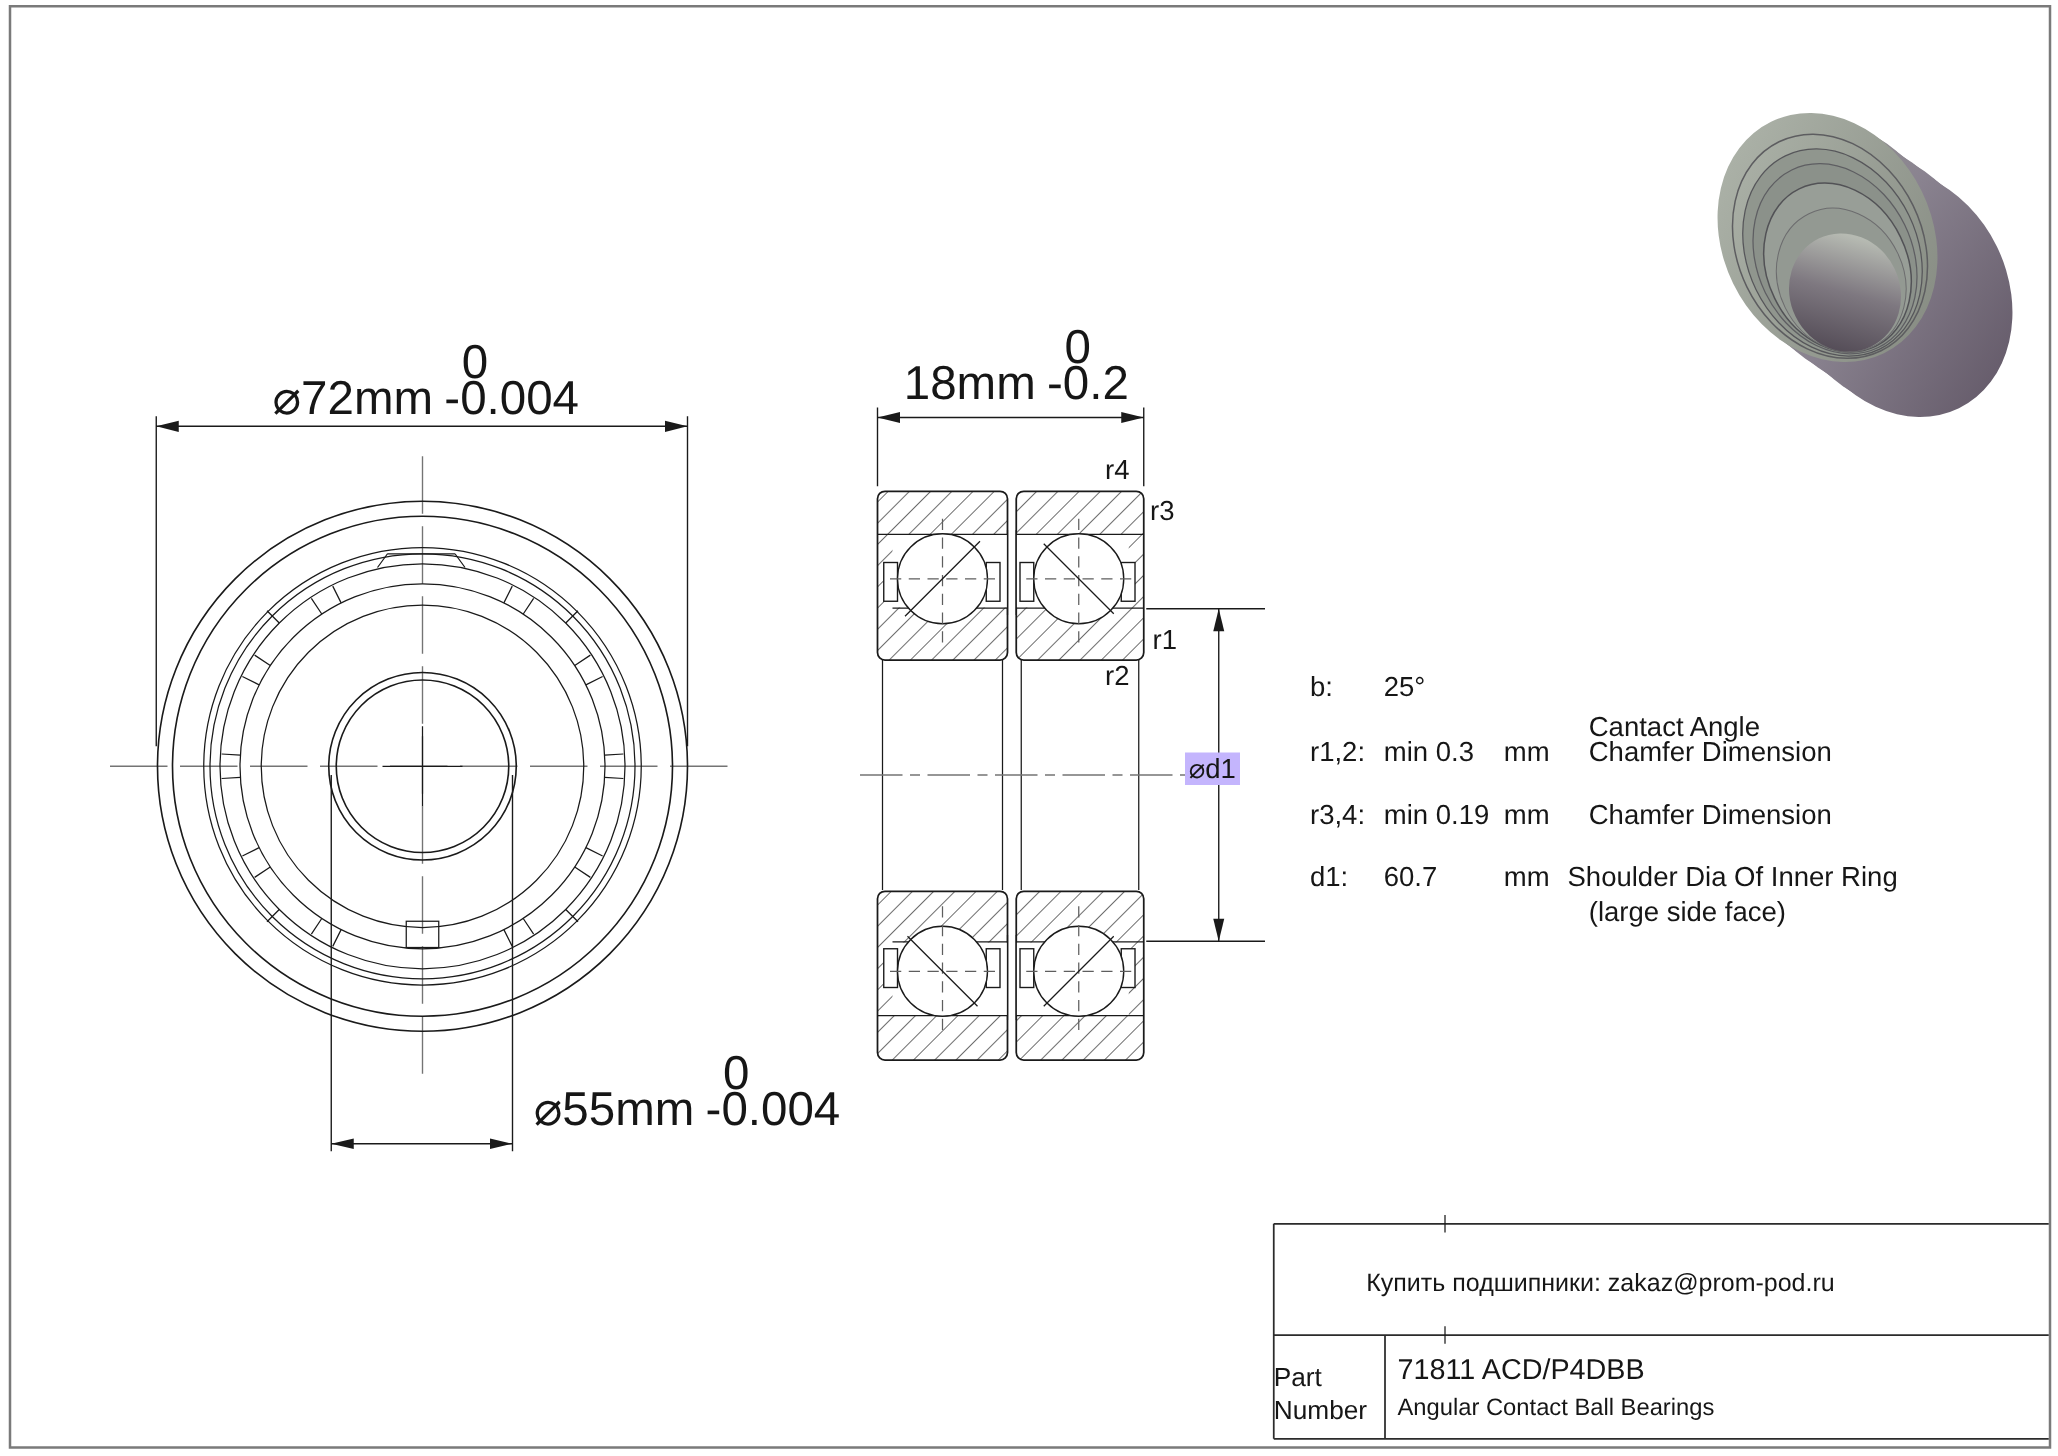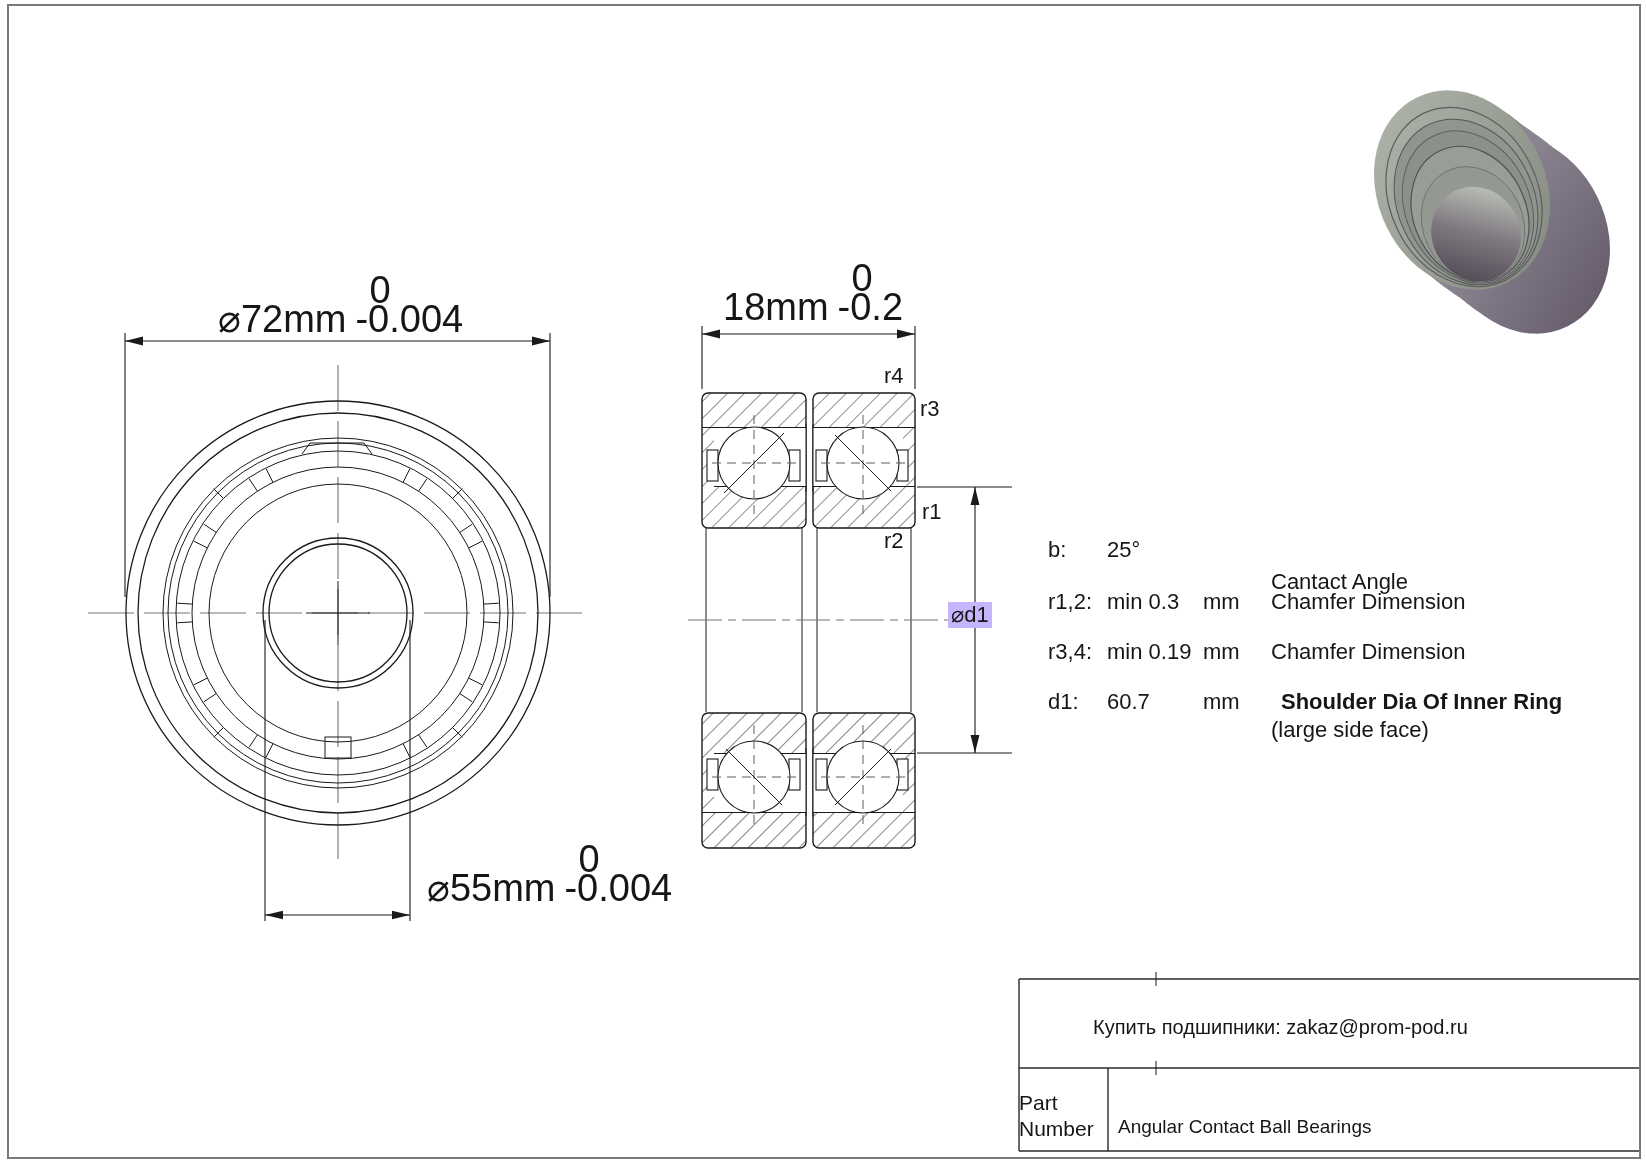"Shoulder Dia Of Inner Ring" div.spec { font-weight: bold -> none; left: 1281px -> 1254px }
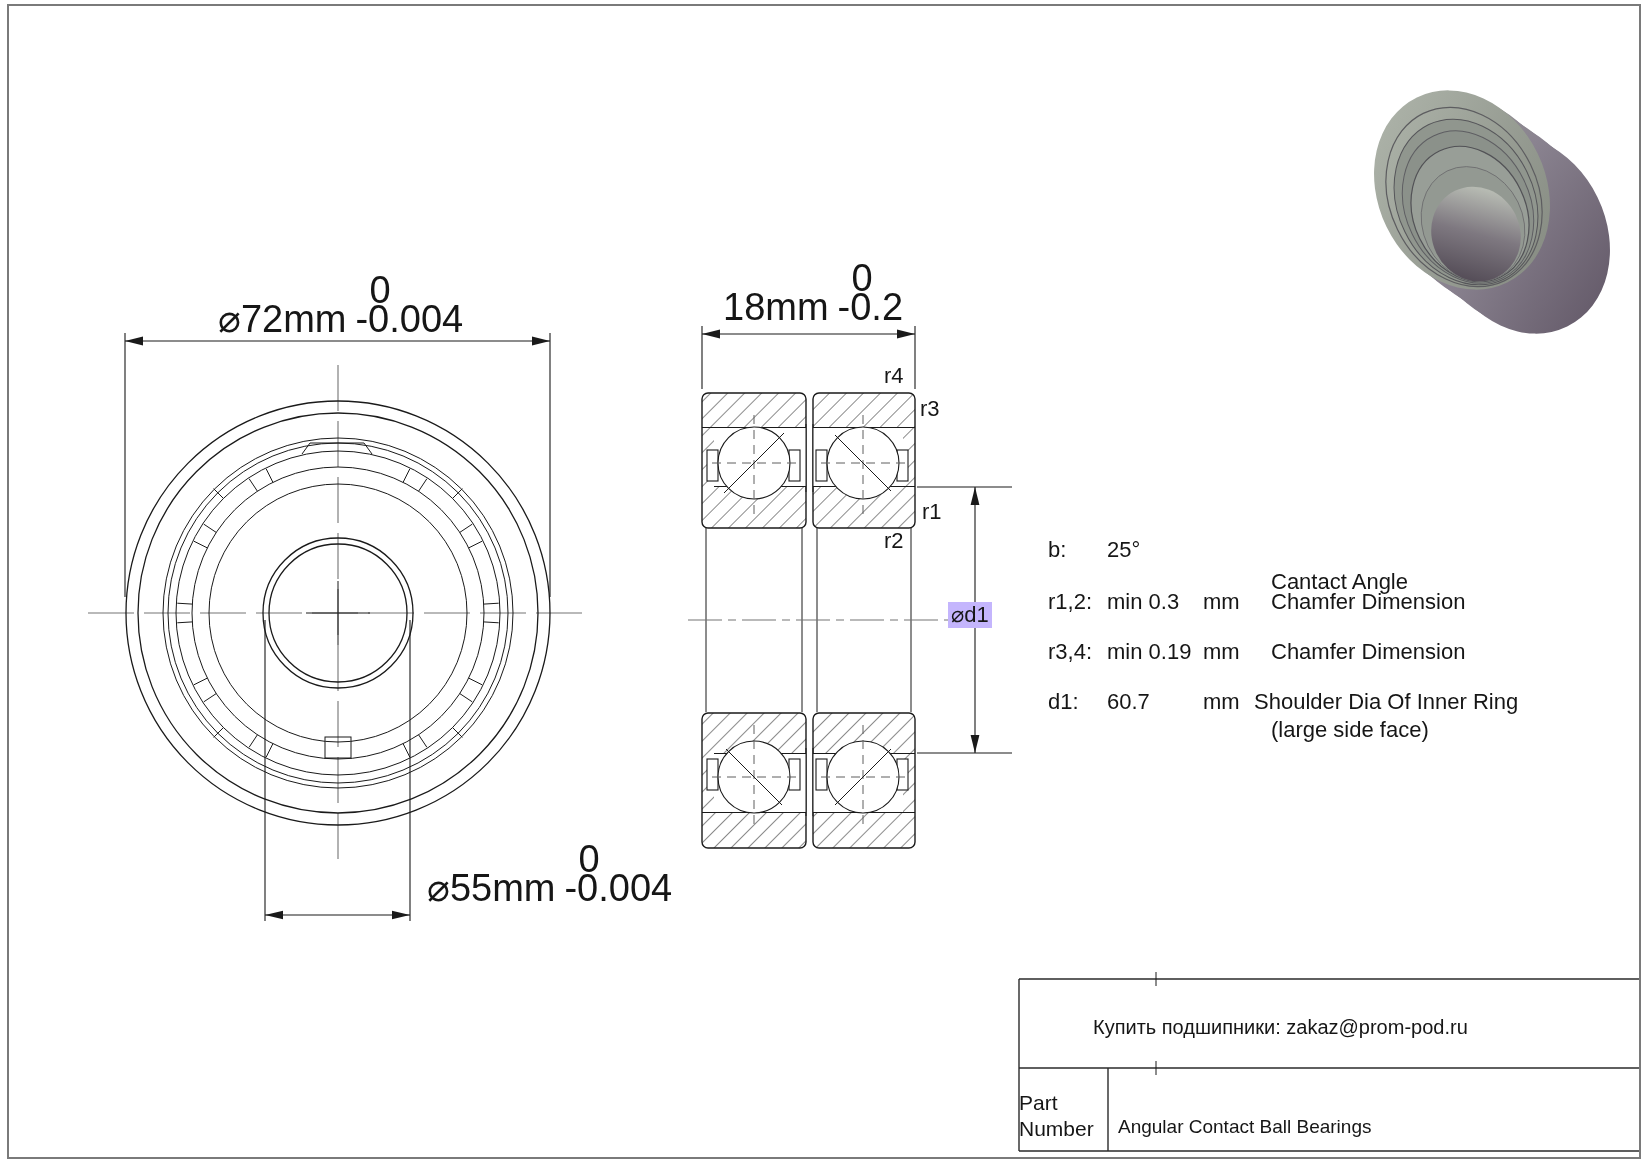"71811 ACD/P4DBB" div.ttext { html: none -> <div>71811 ACD/P4DBB</div> }
